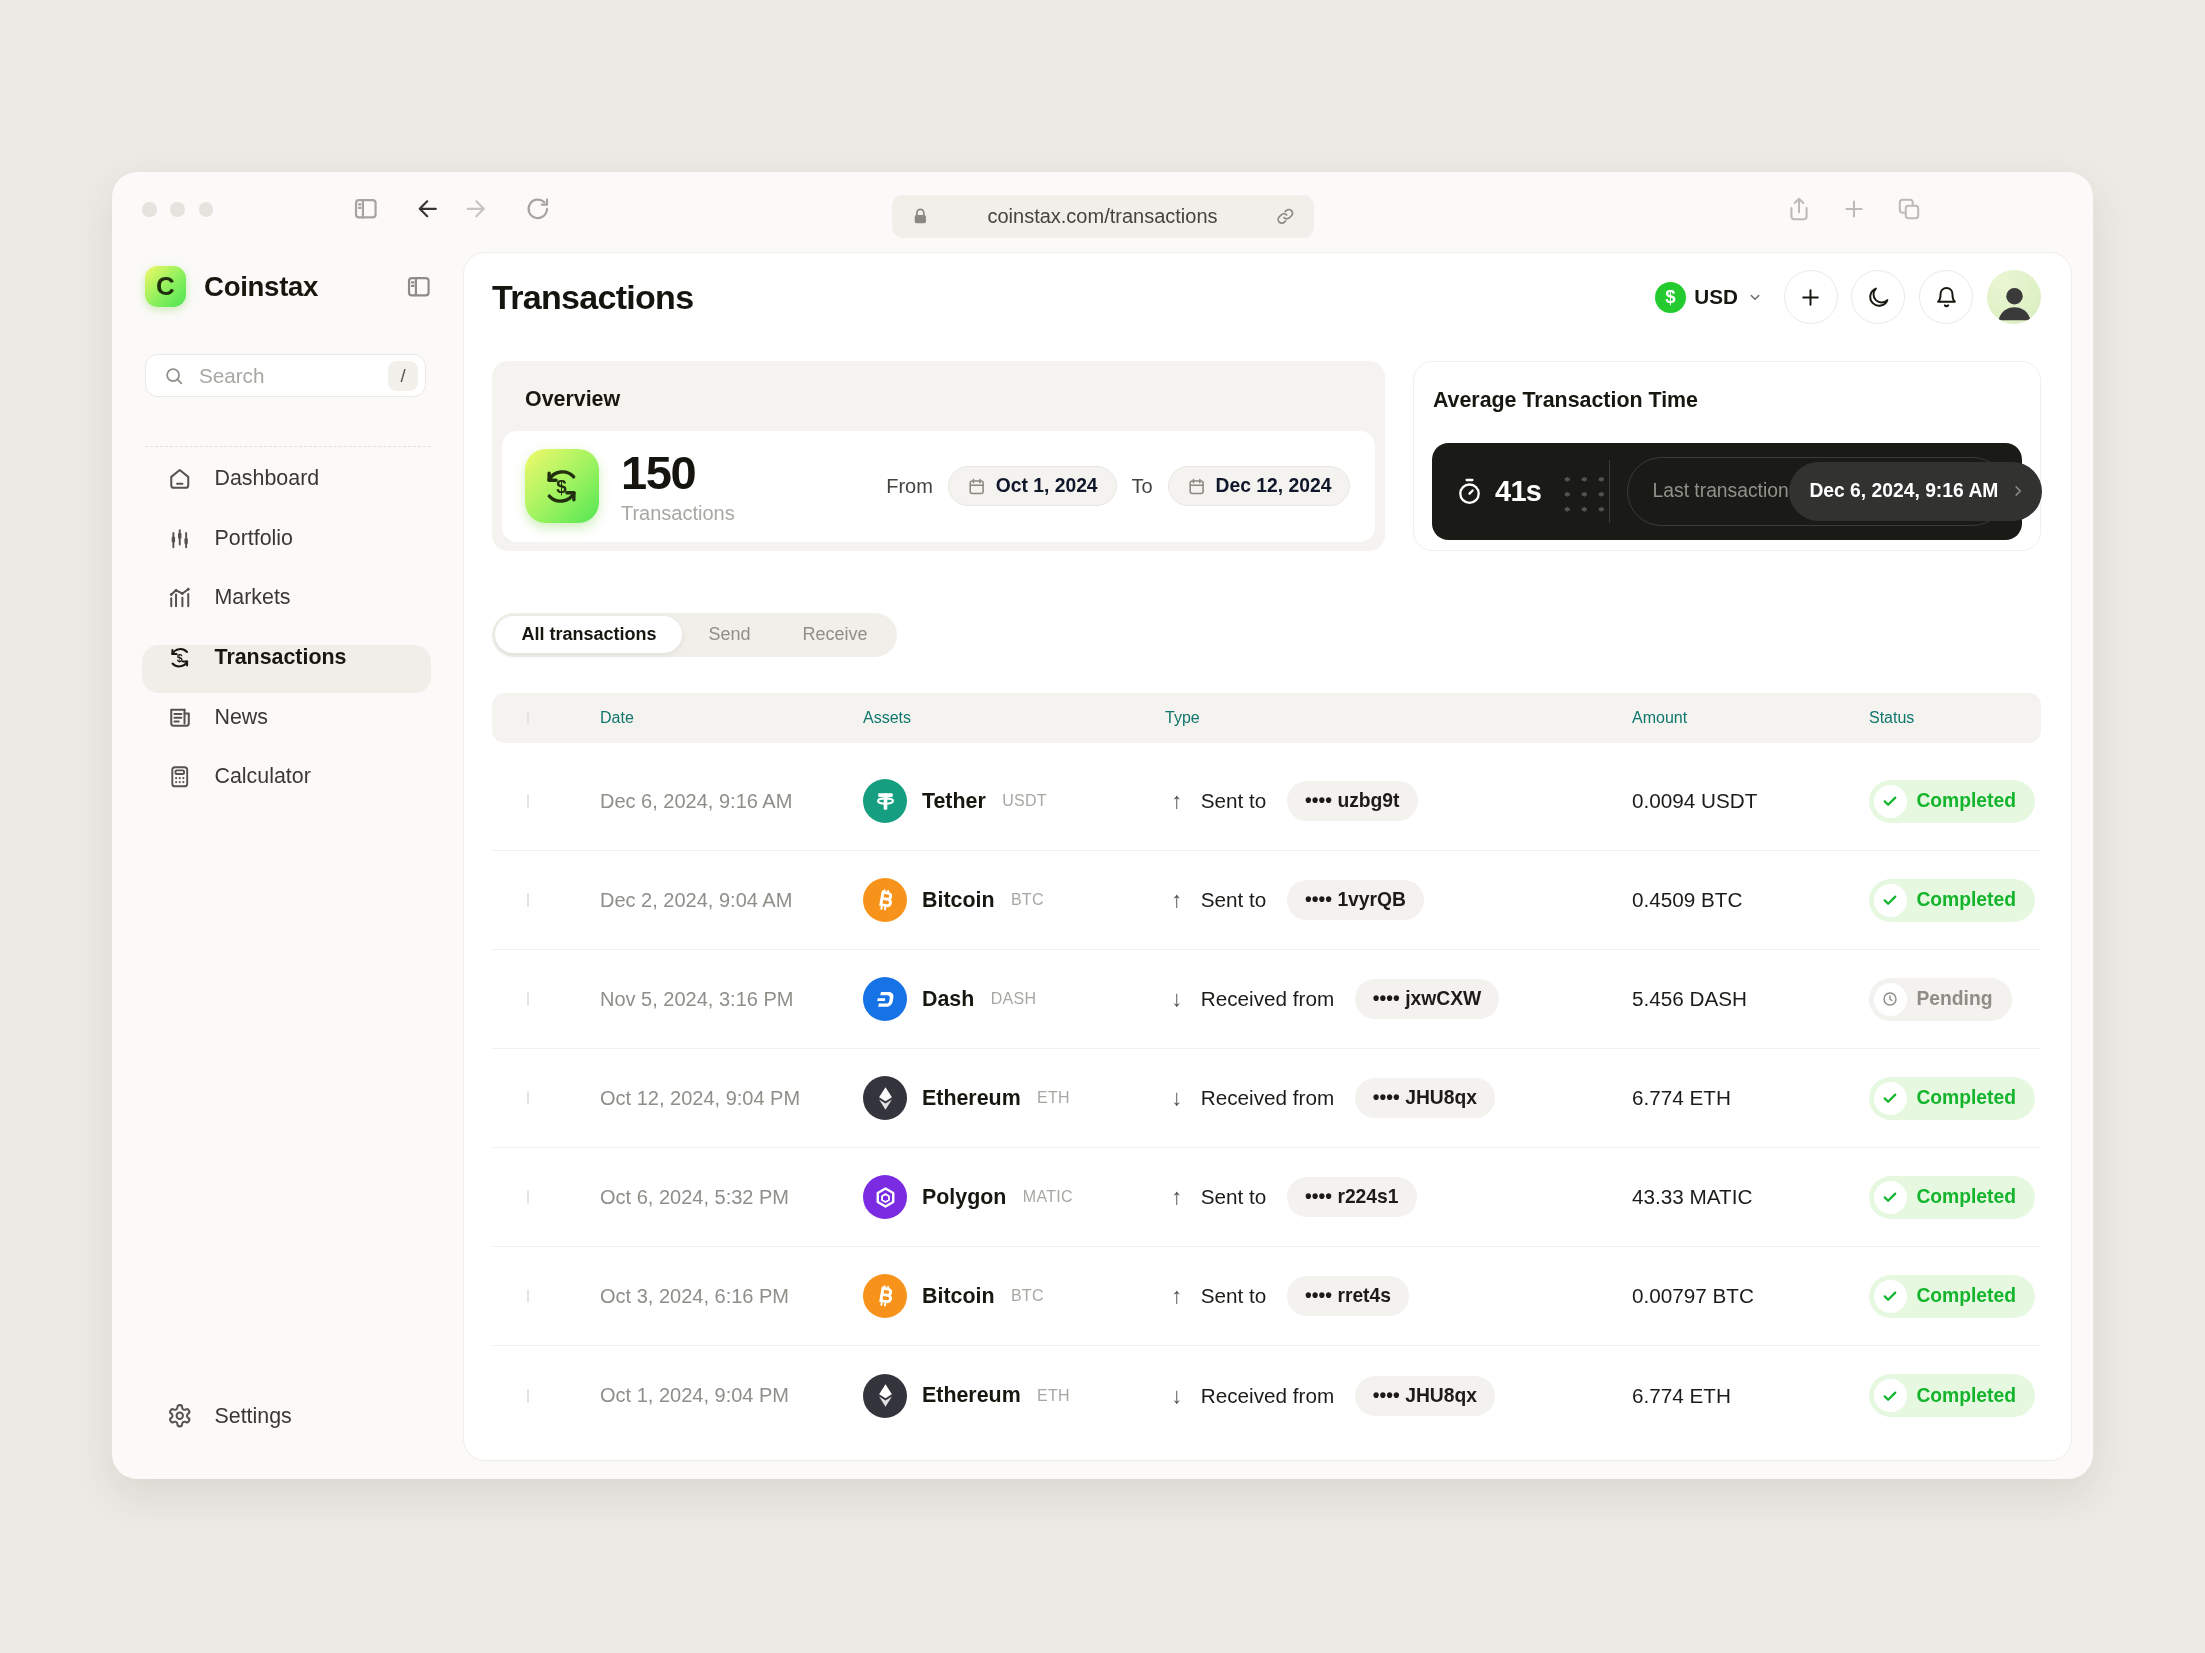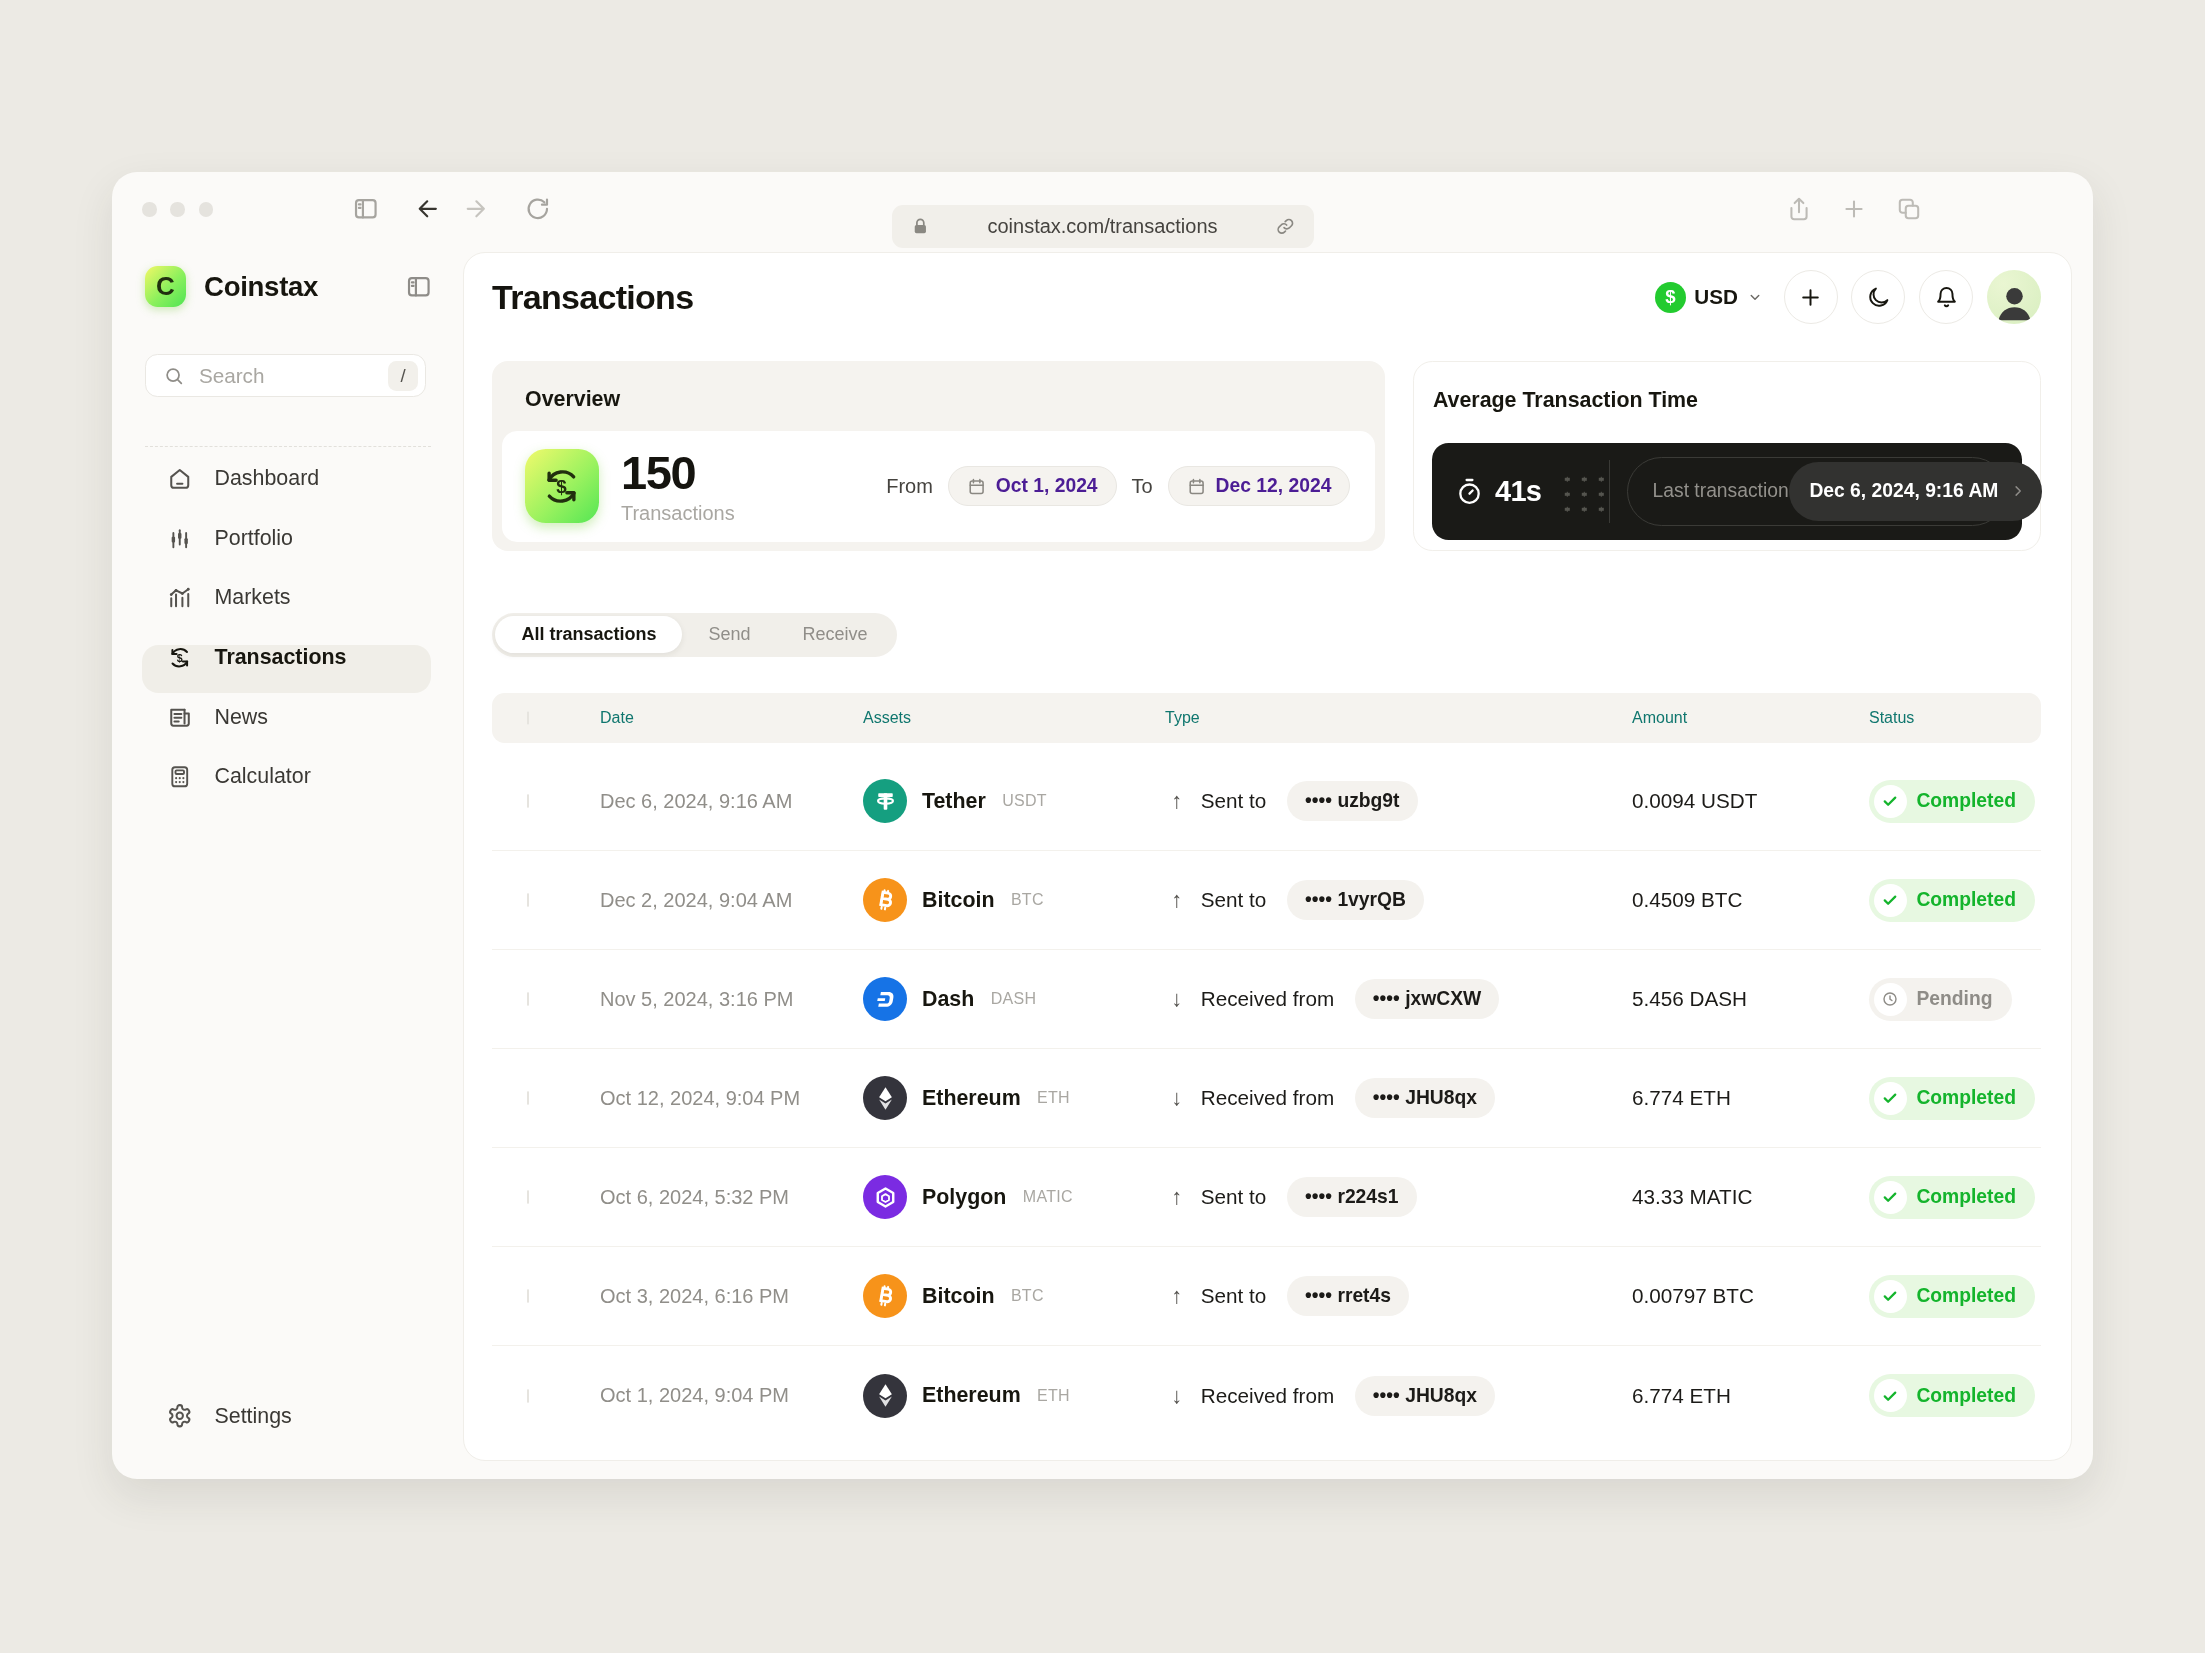"coinstax.com/transactions" .url-pill { top: 33px -> 23px }
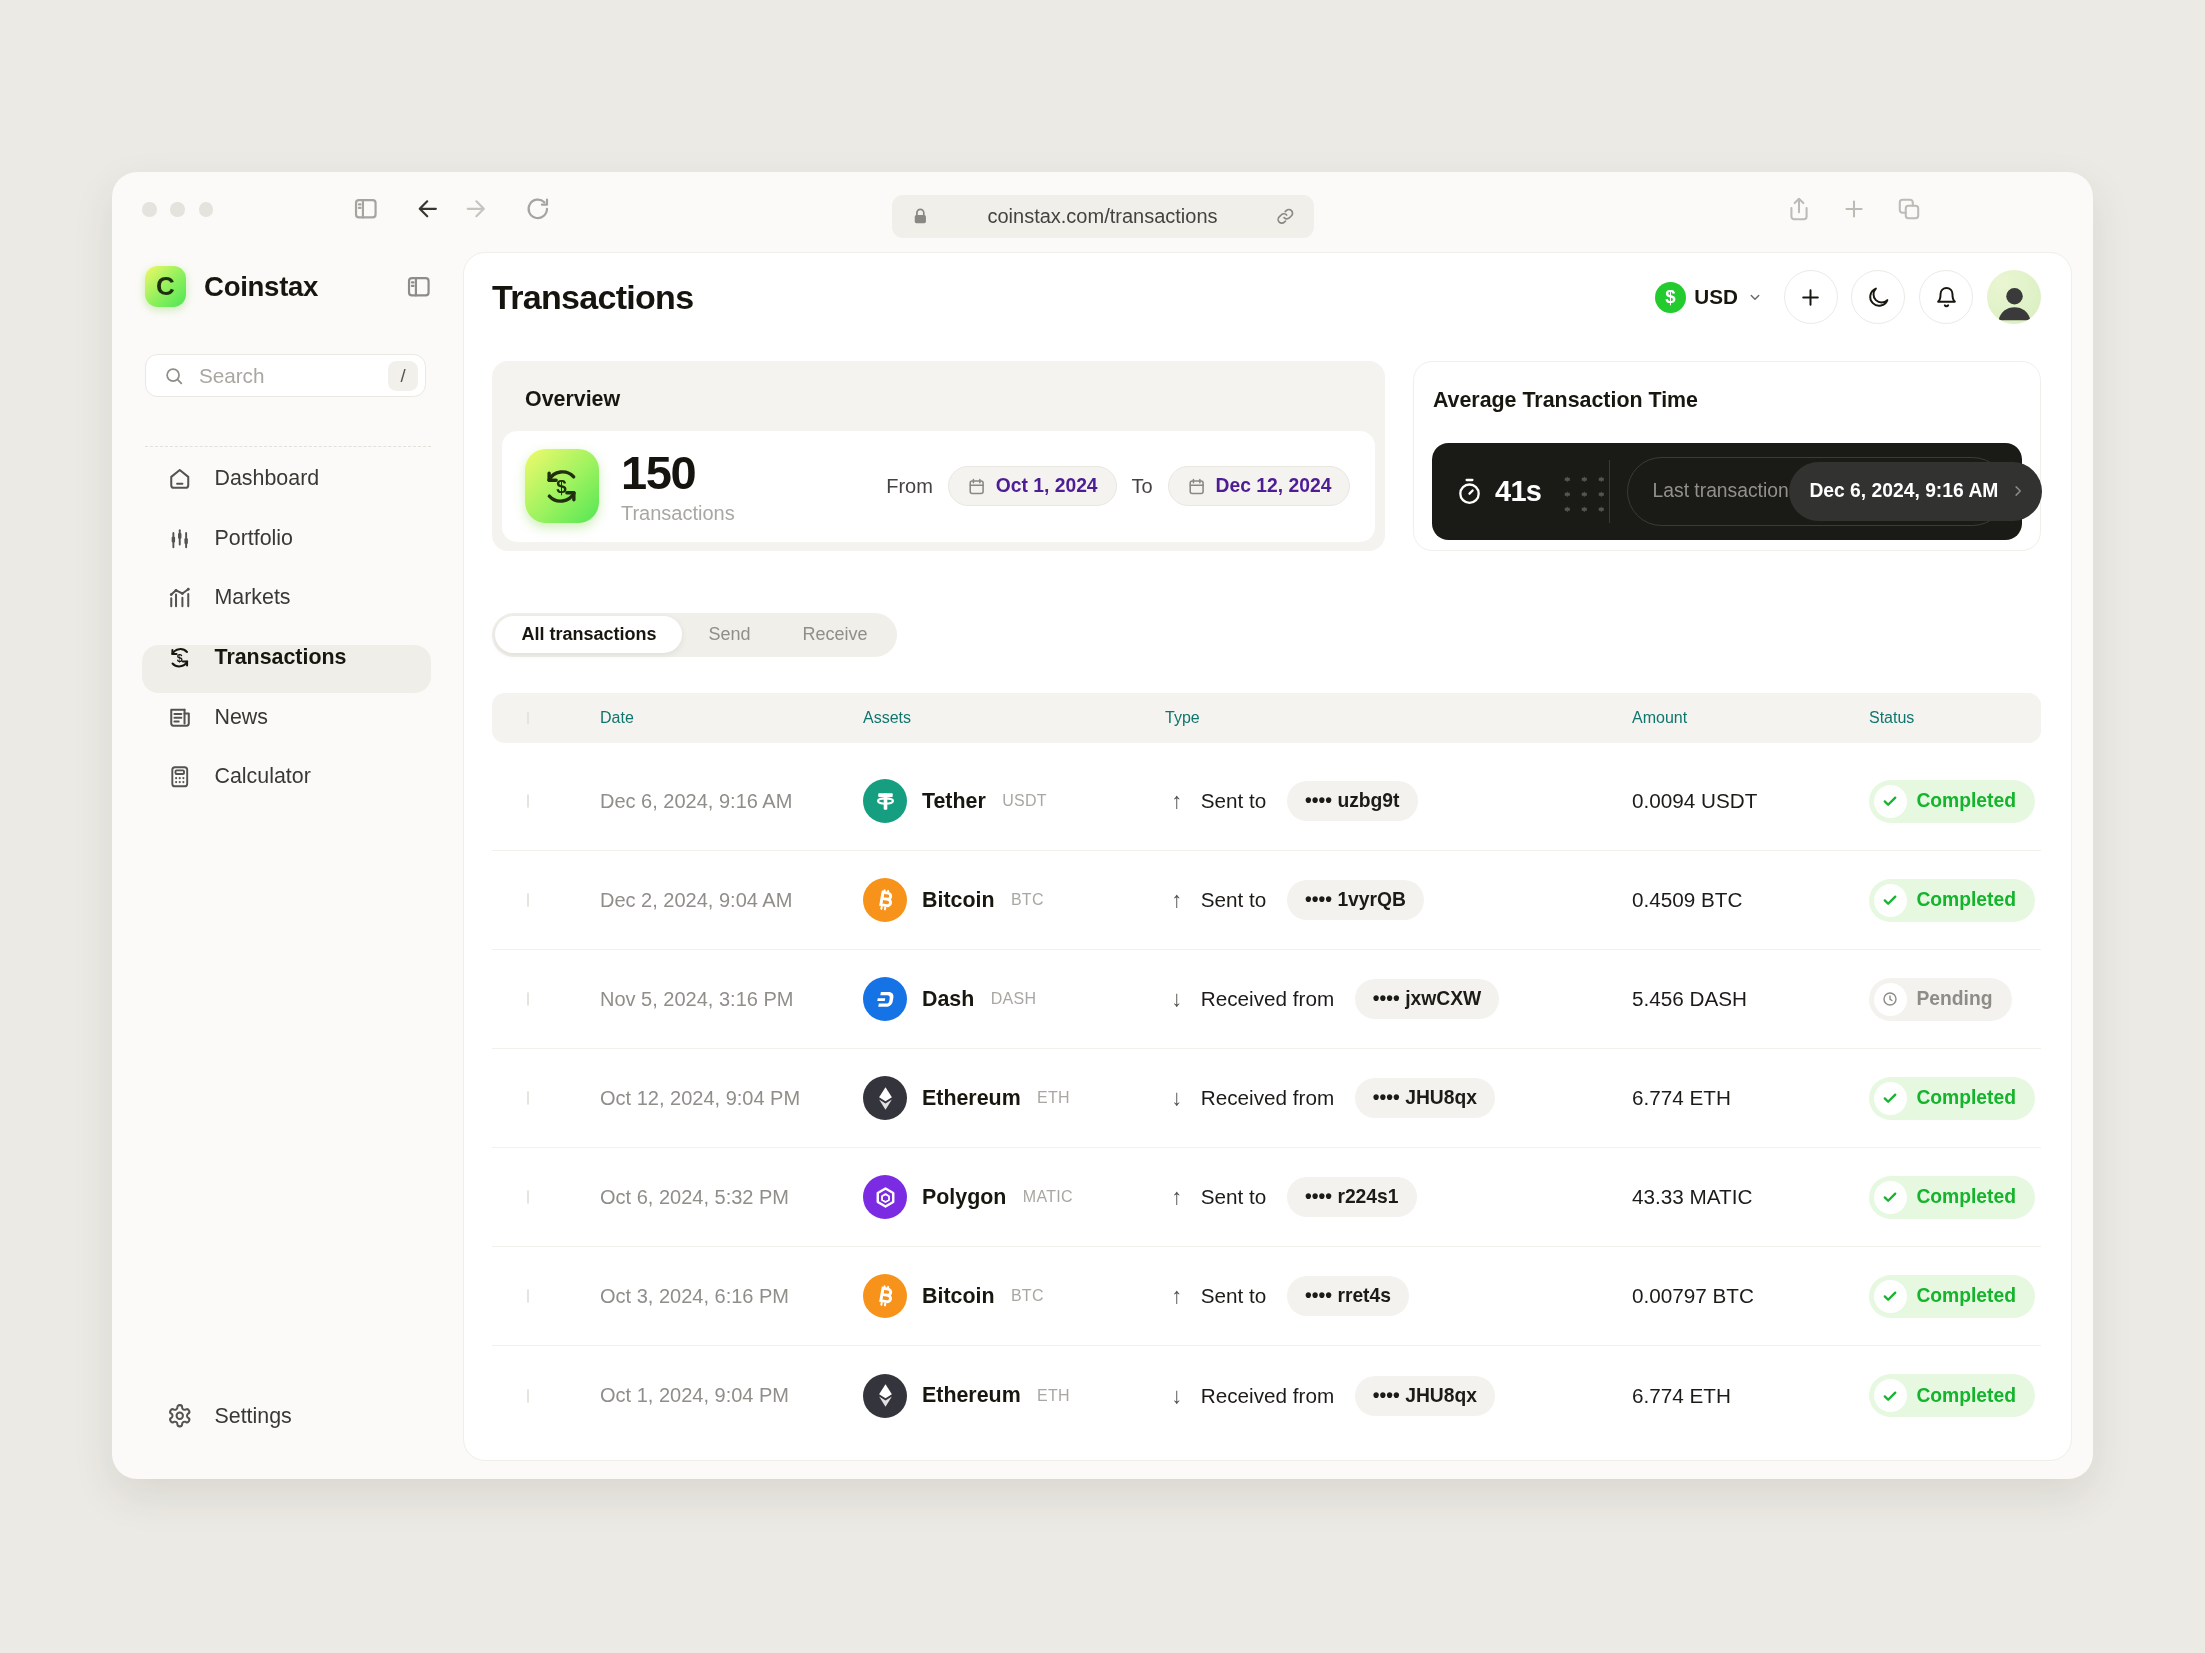"Oct 1, 2024" .date-pill span { color: #4c1d95 -> #0f172a }
